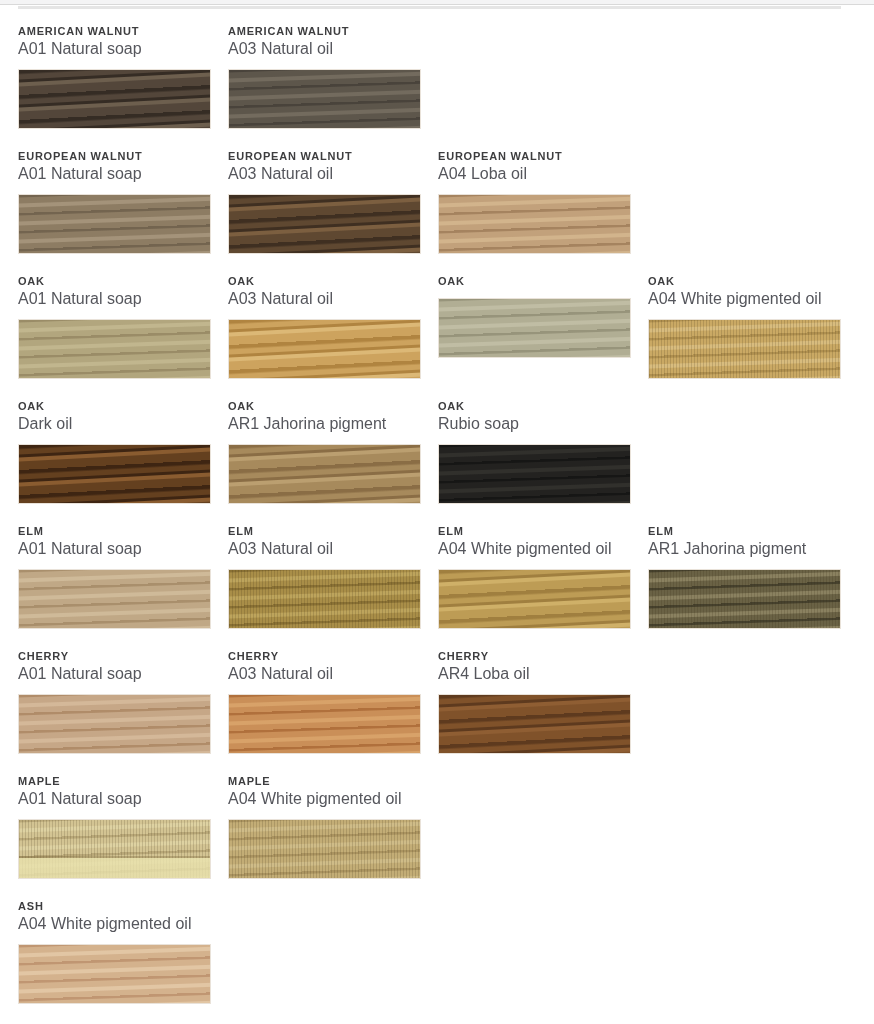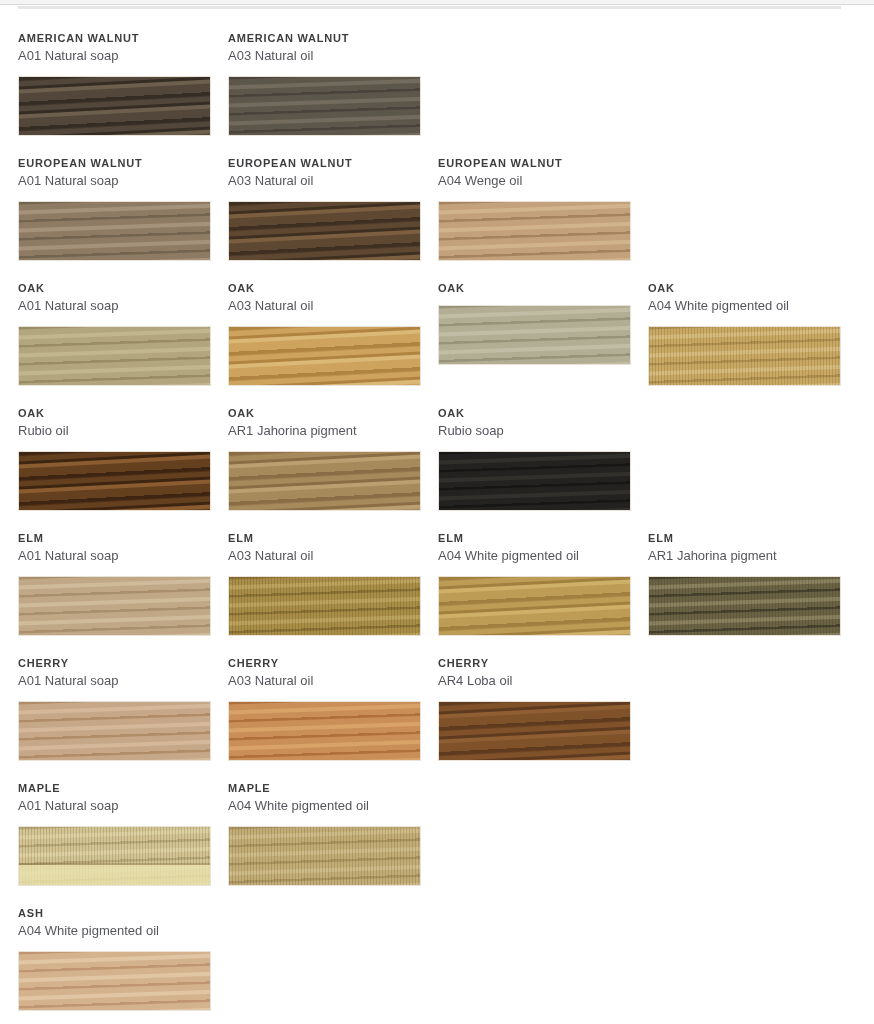"AMERICAN WALNUT" .grid { margin: 22px 0 0 18px -> 15px 0 0 18px }
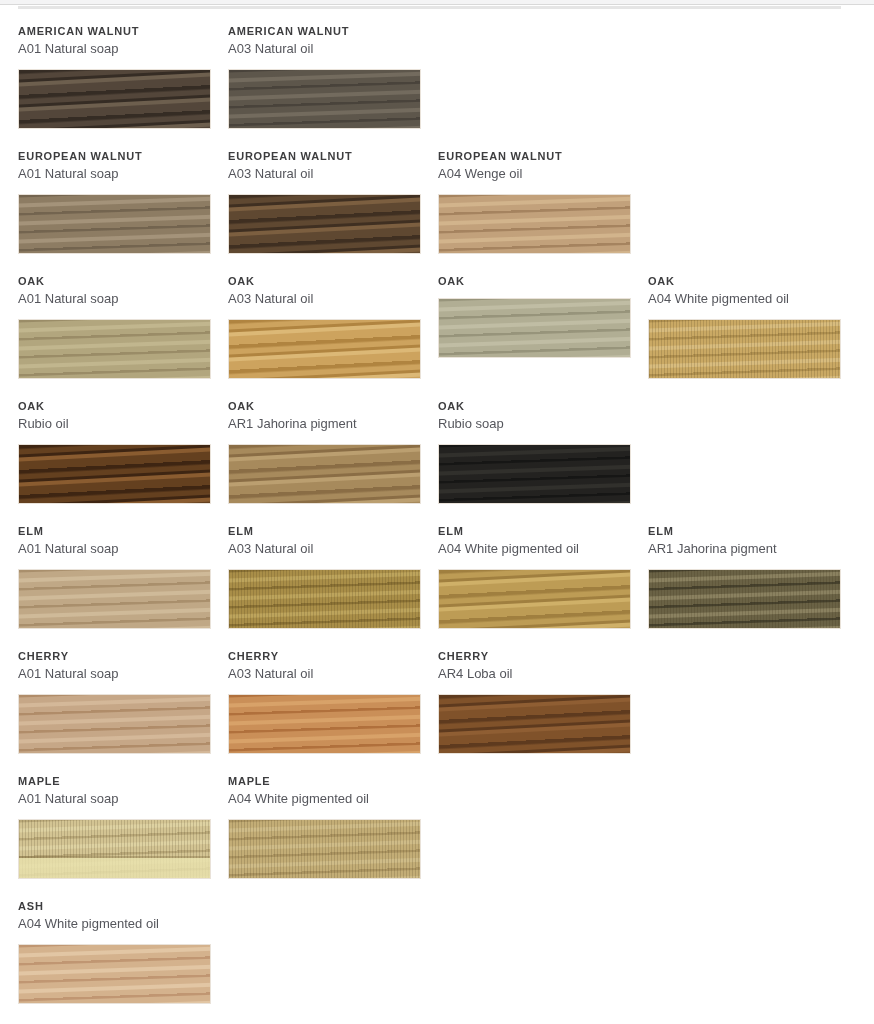"A01 Natural soap" .finish { font-size: 13px -> 16px }
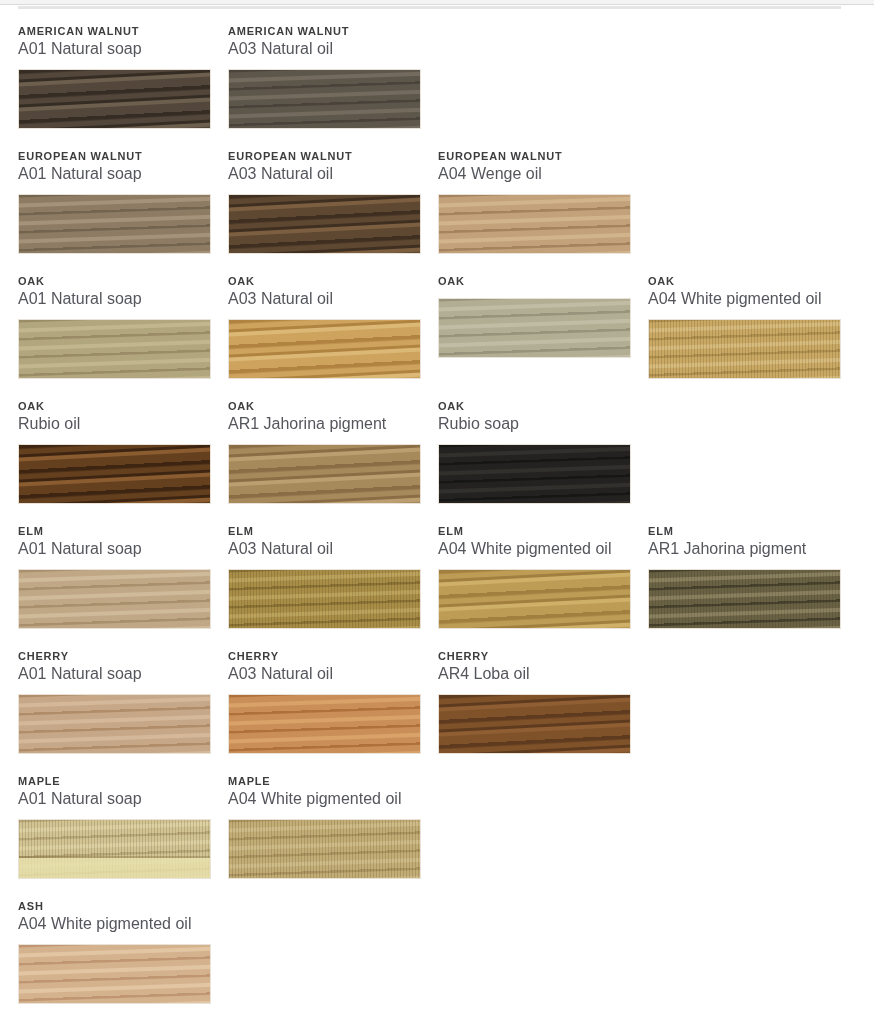"A04 Wenge oil" div.finish { text: Wenge -> Loba }
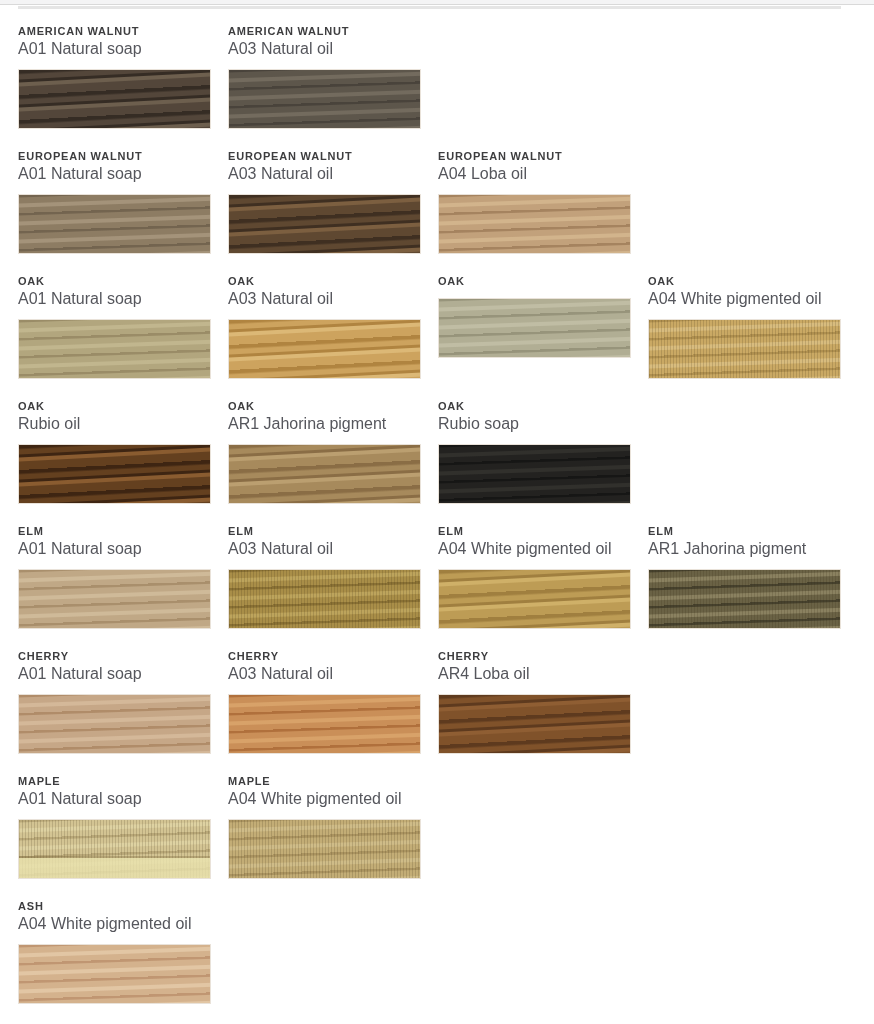"Rubio oil" div.finish { text: Rubio -> Dark }
